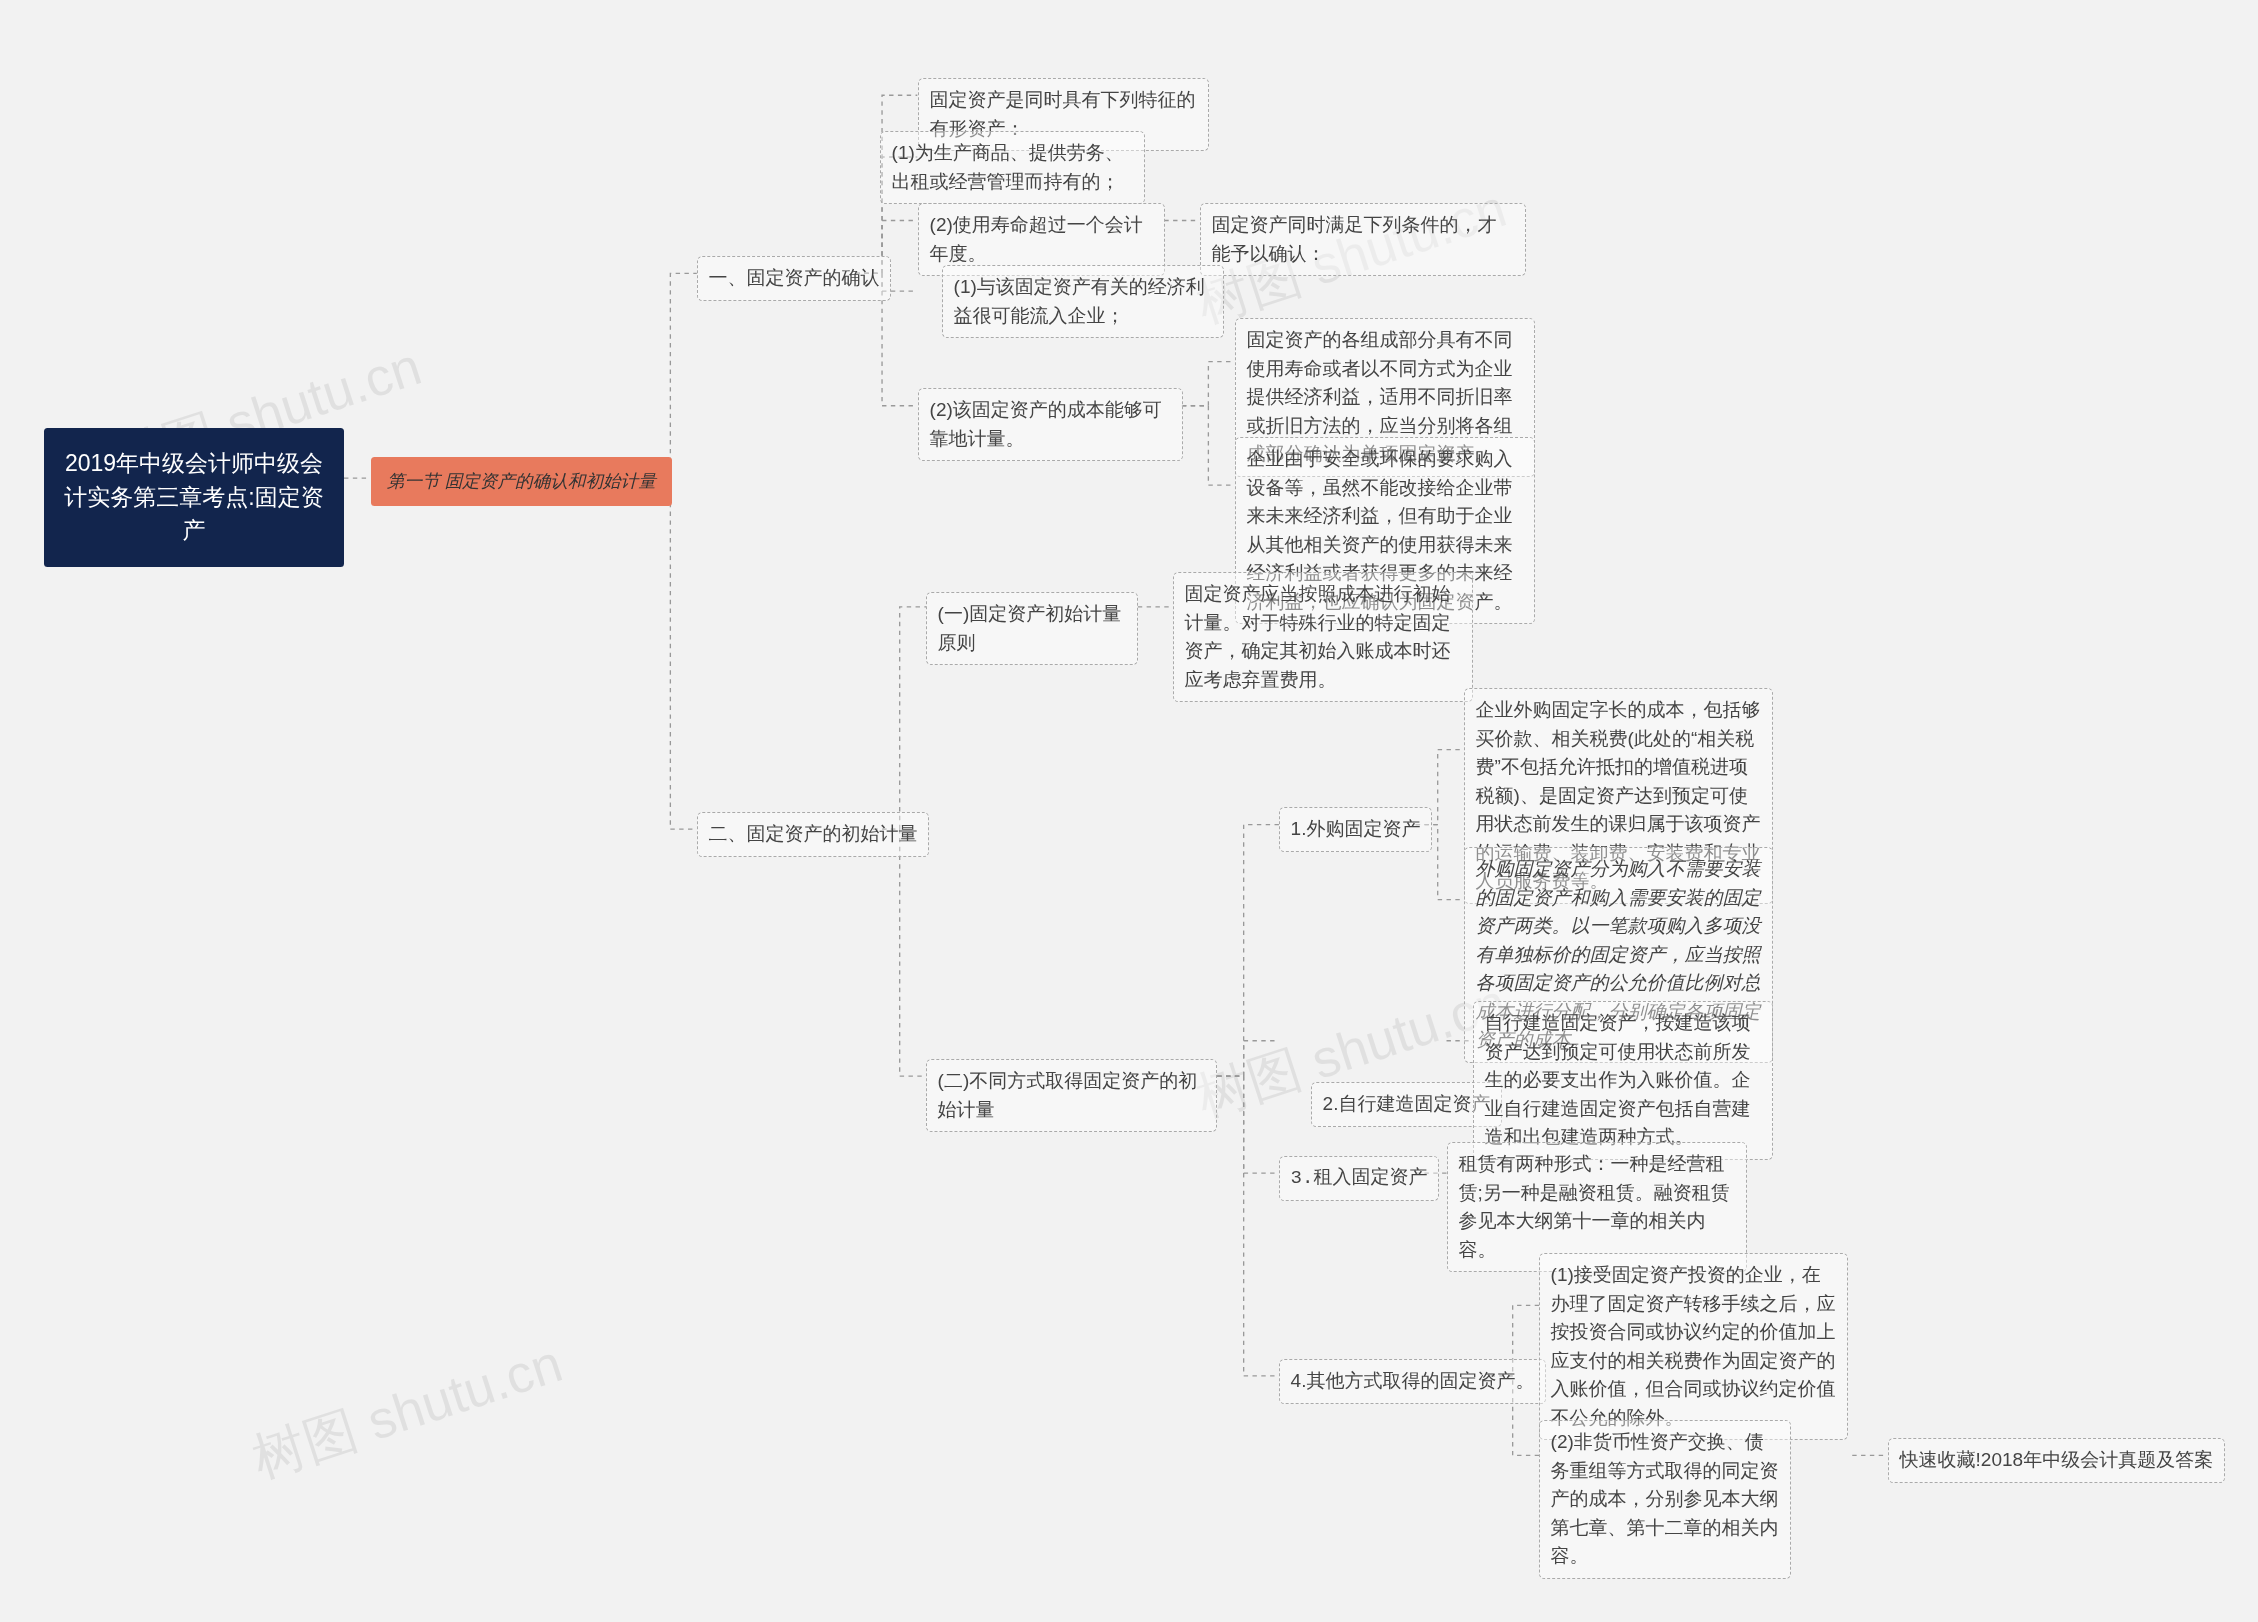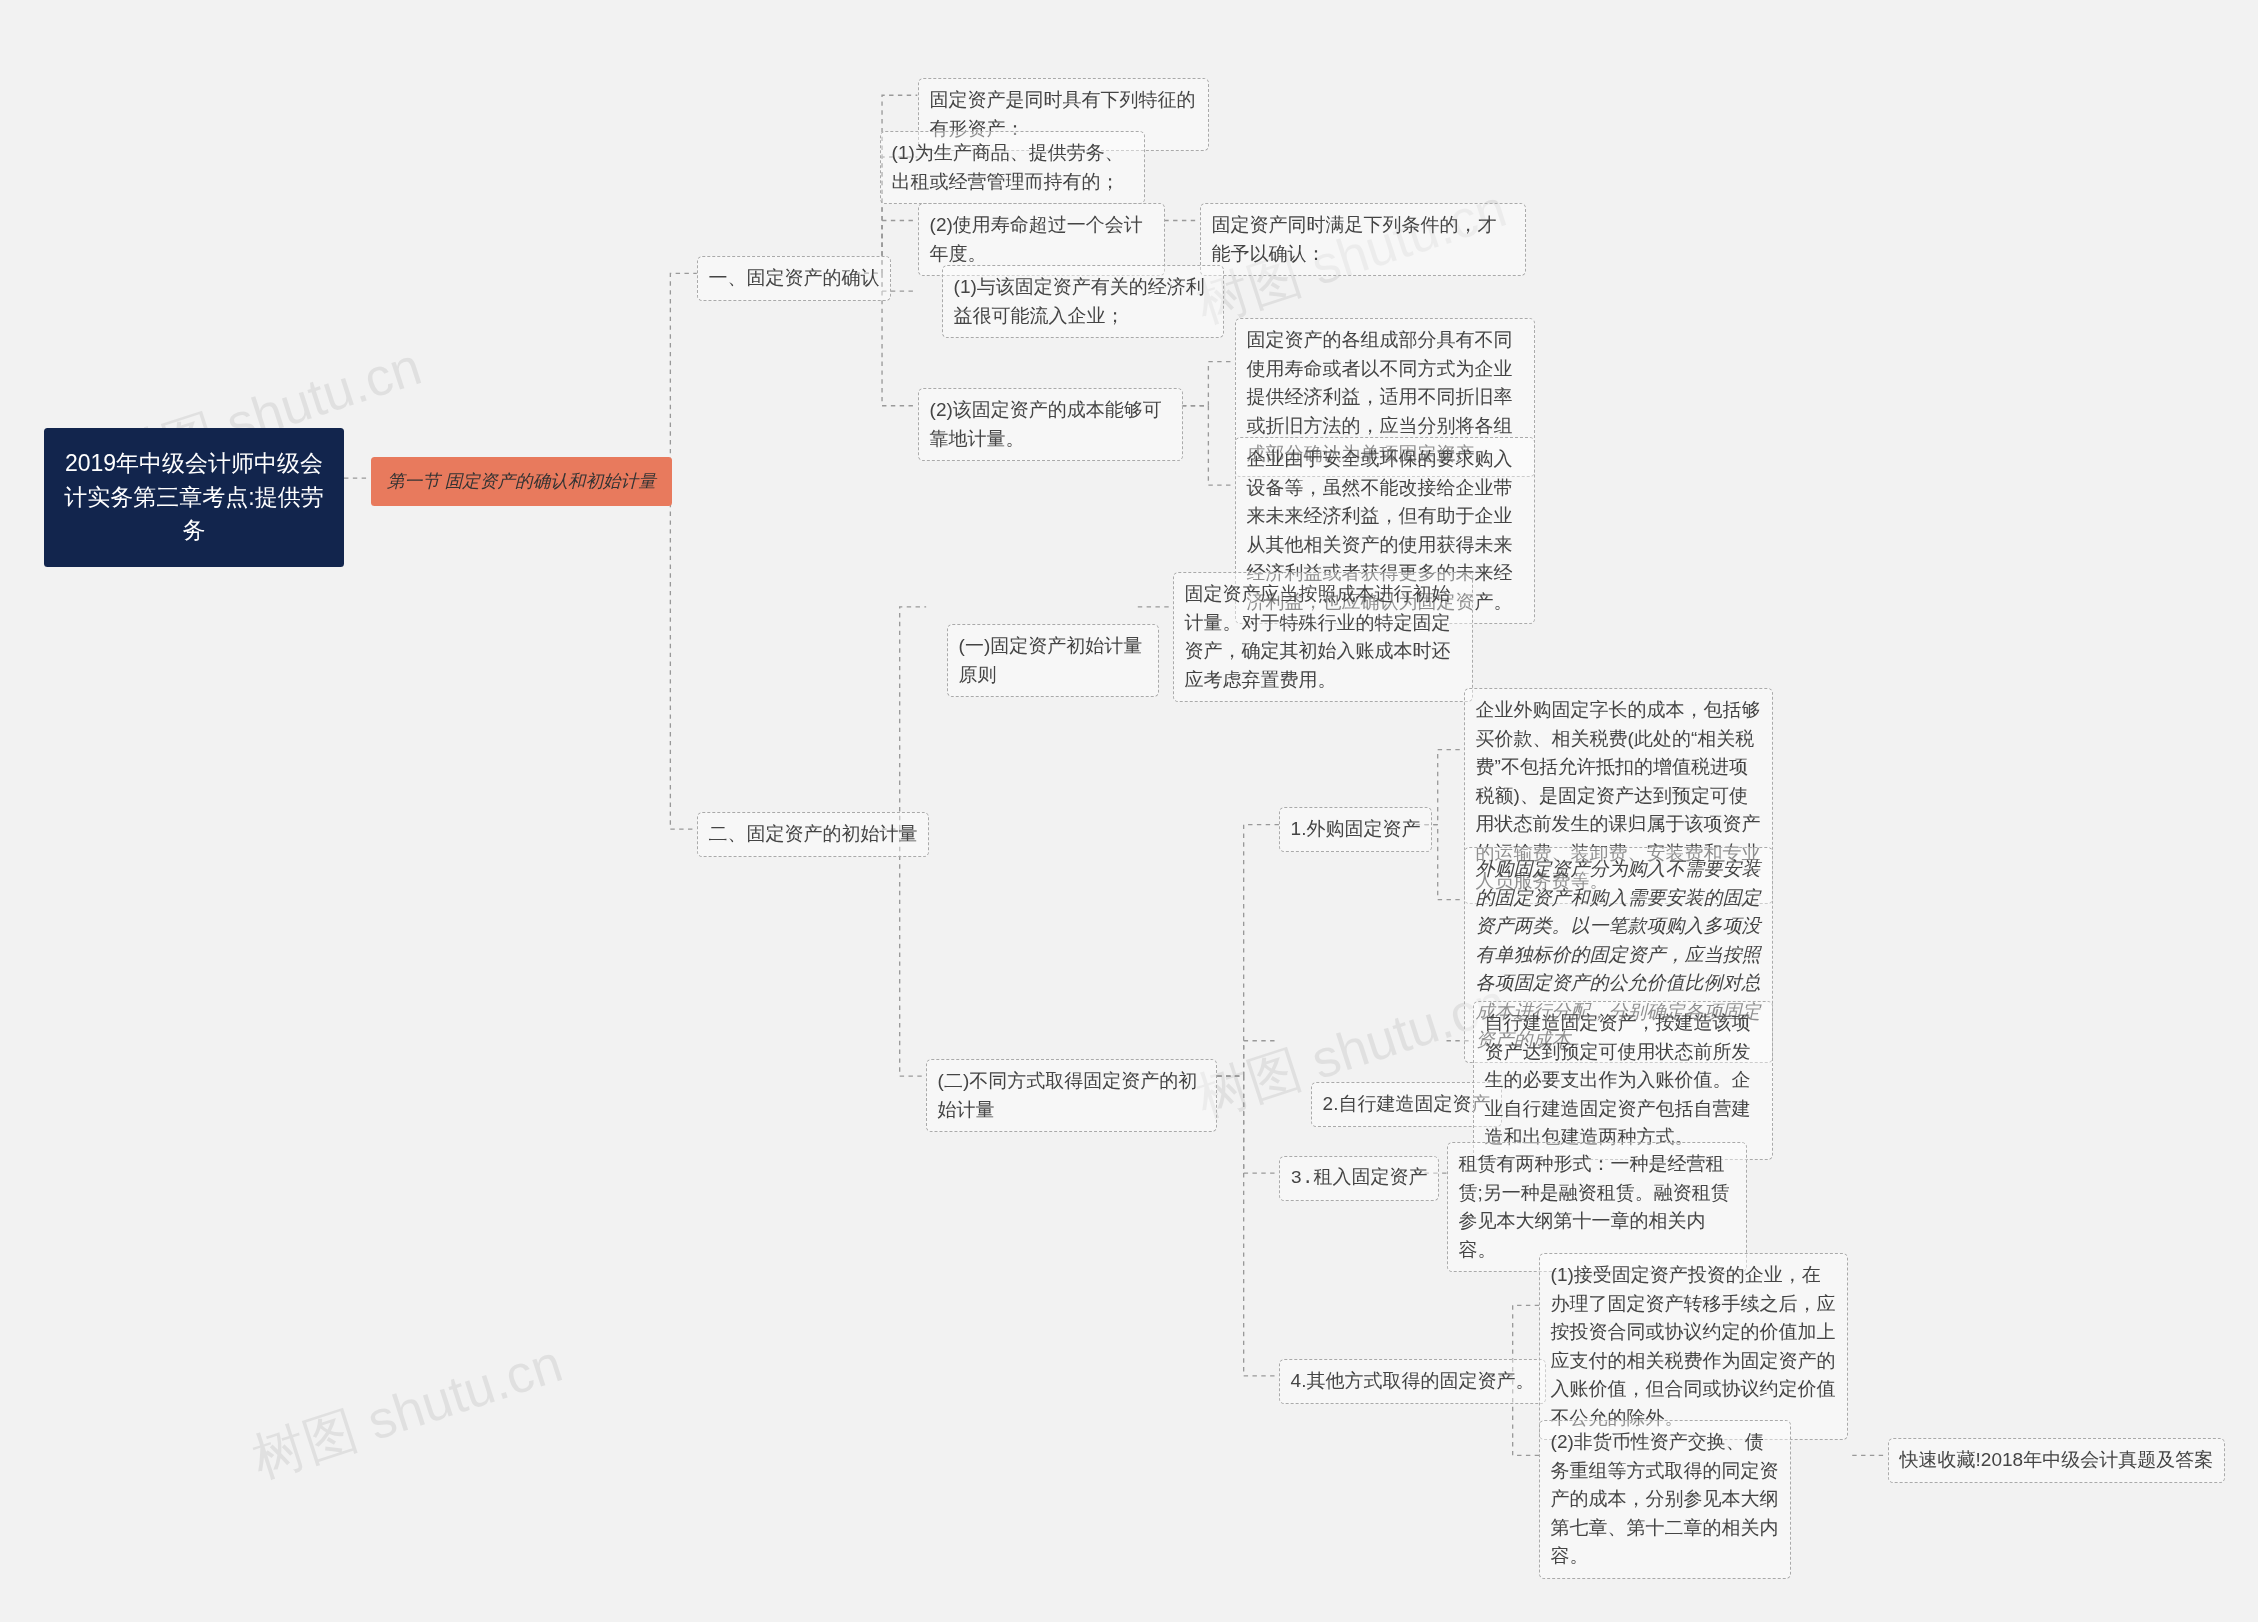"2019年中级会计师中级会计实务第三章考点:提供劳务" div.root { text: :提供劳务 -> :固定资产 }
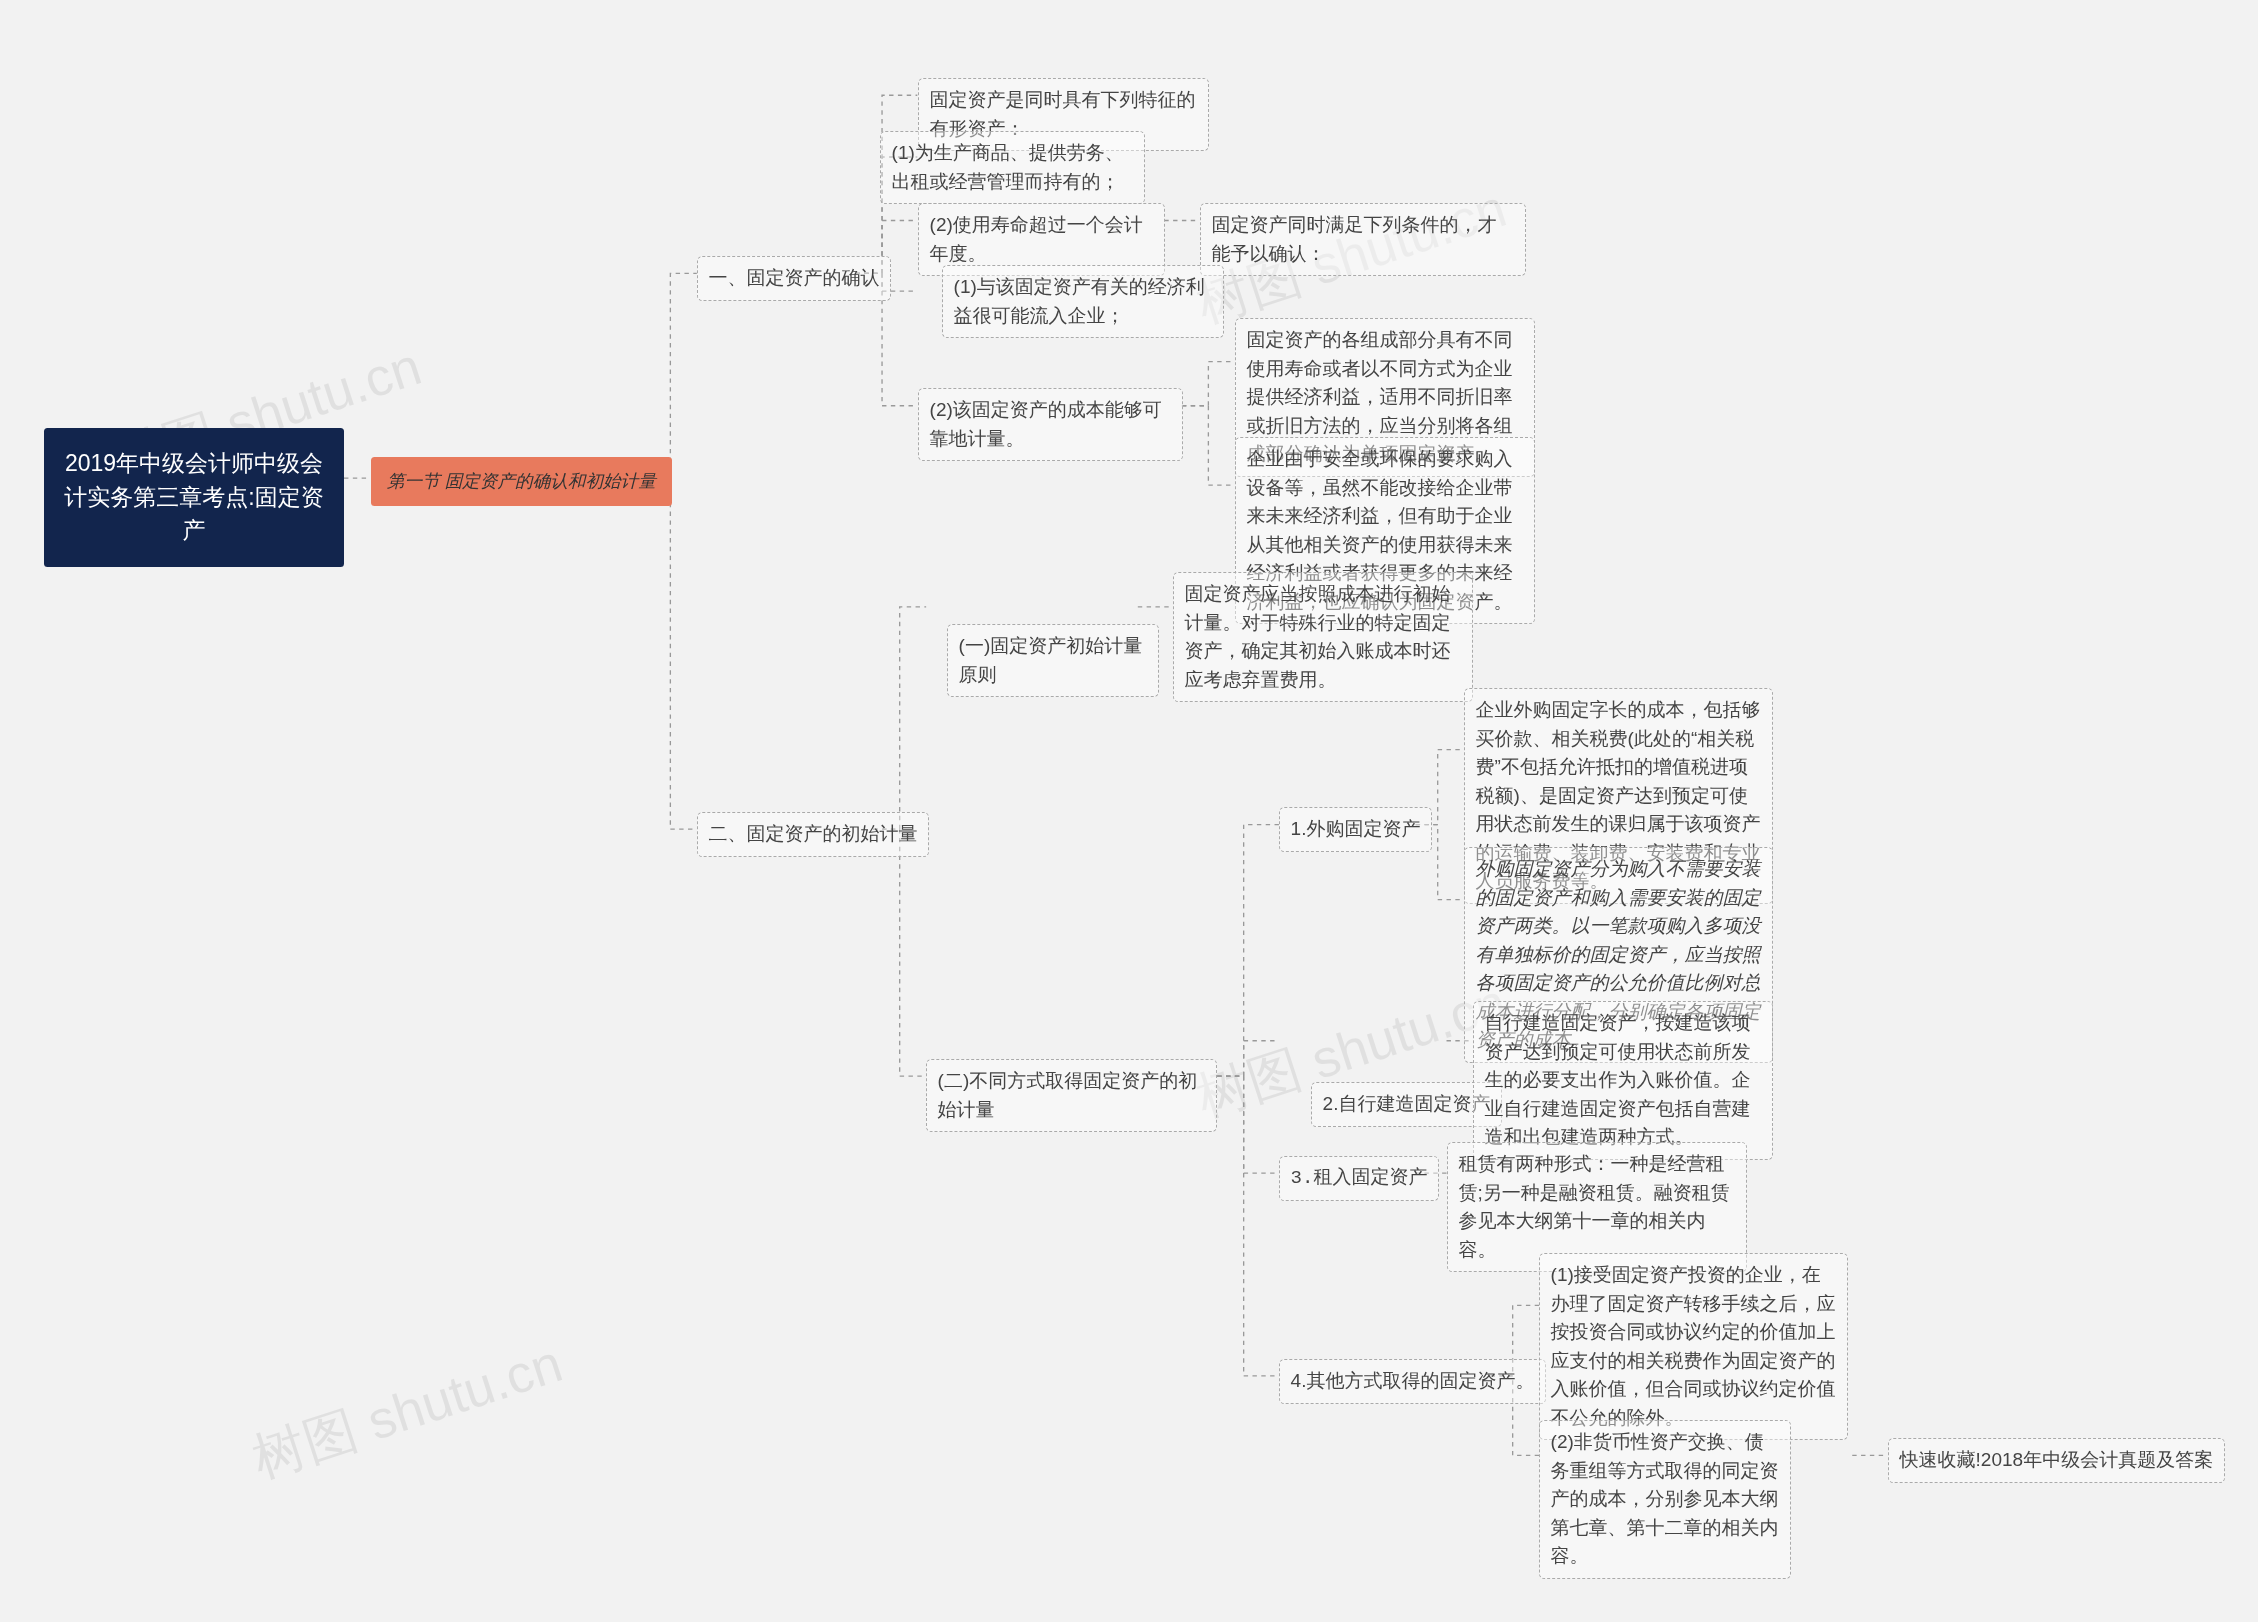"(一)固定资产初始计量原则" div.node { margin-left: 21px -> none; top: 624px -> 592px }
